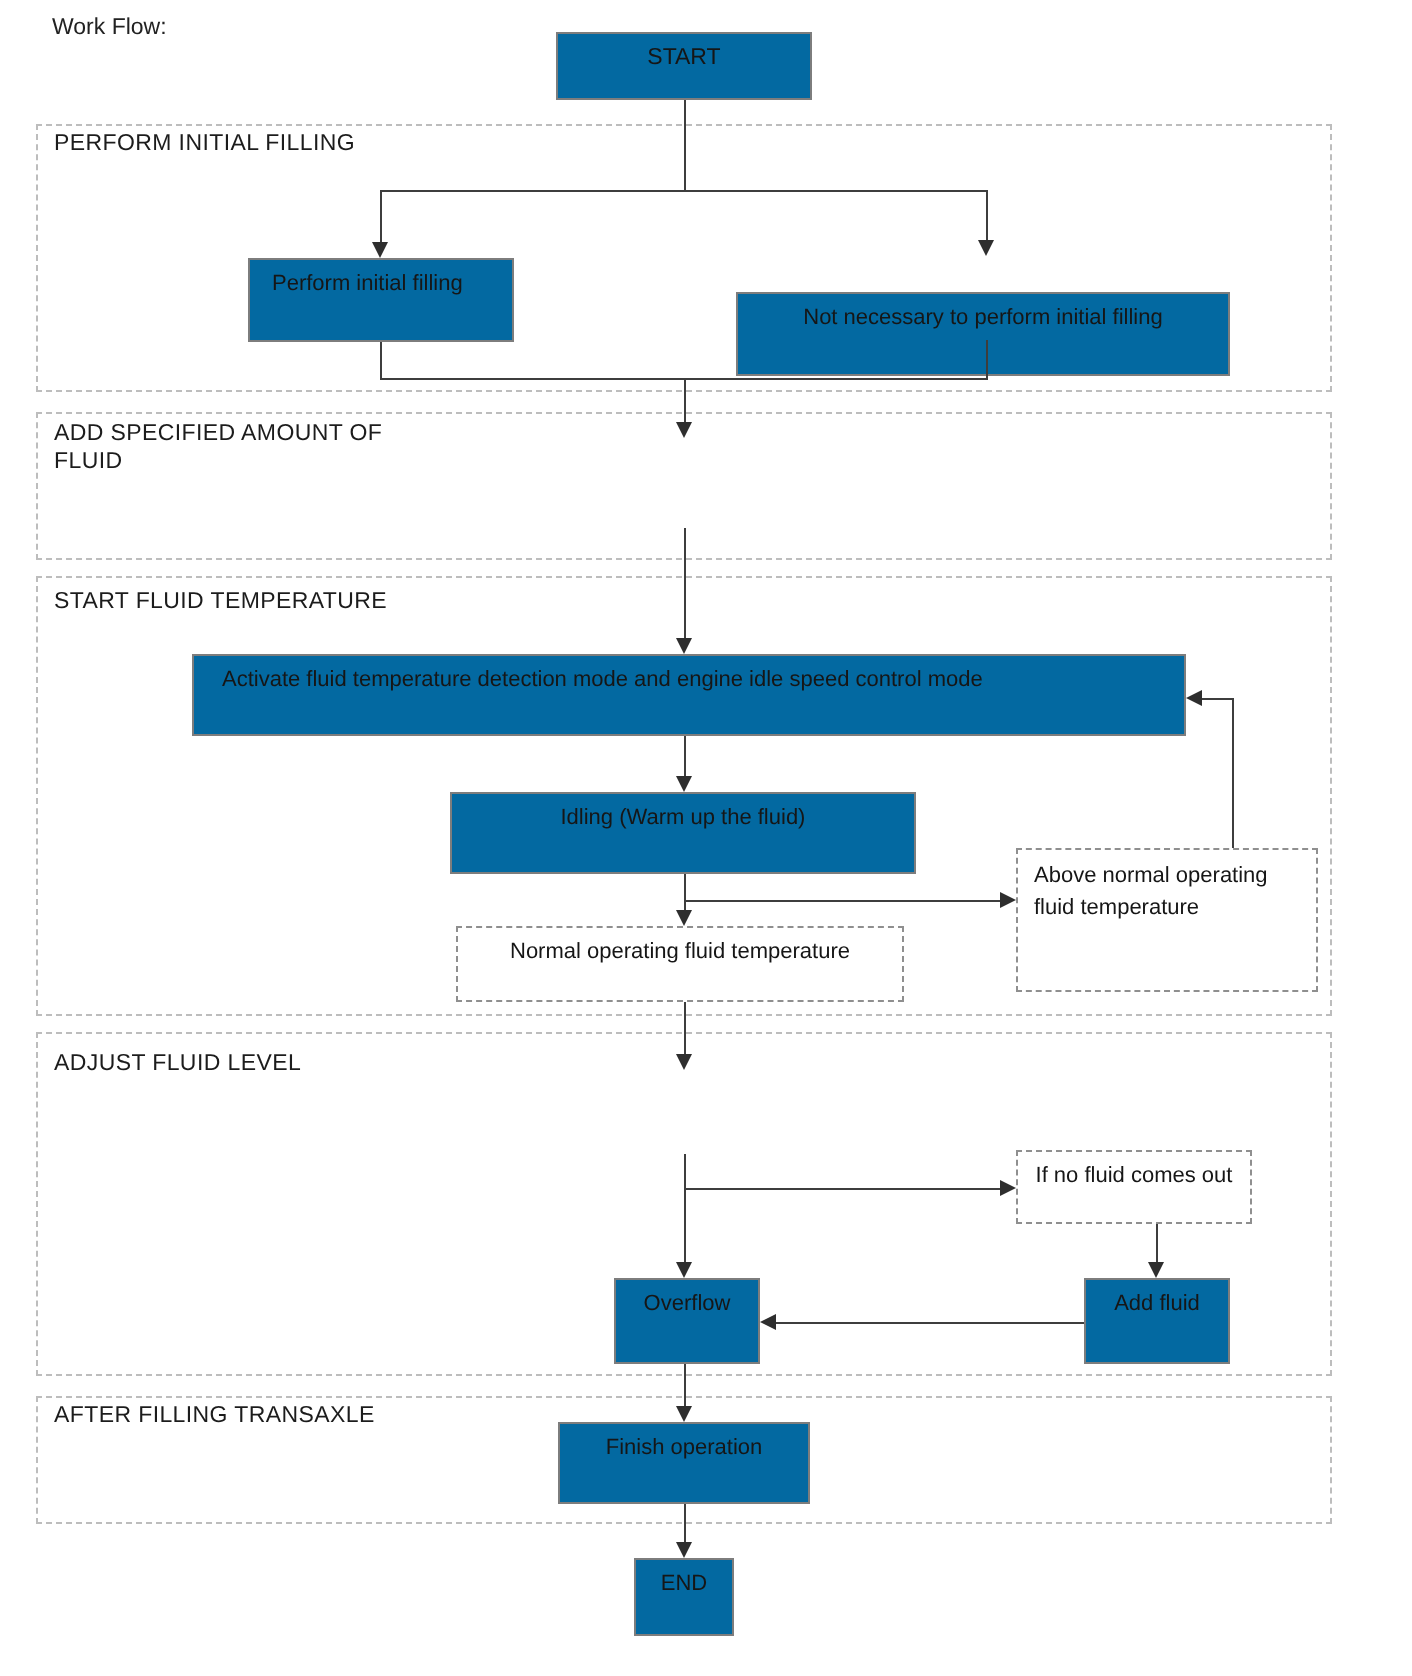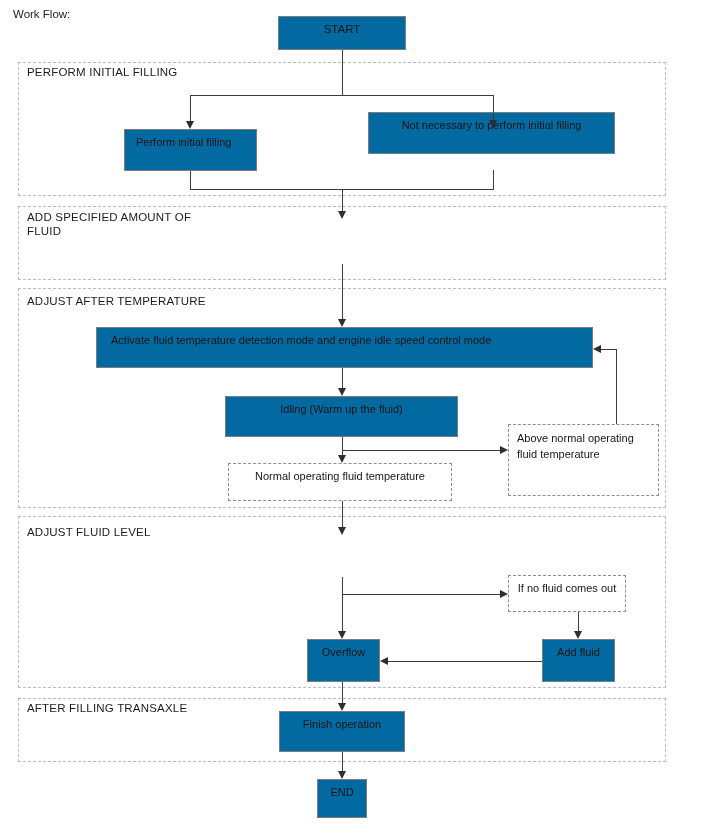"Work Flow:" div.pagetitle { left: 13px -> 26px }
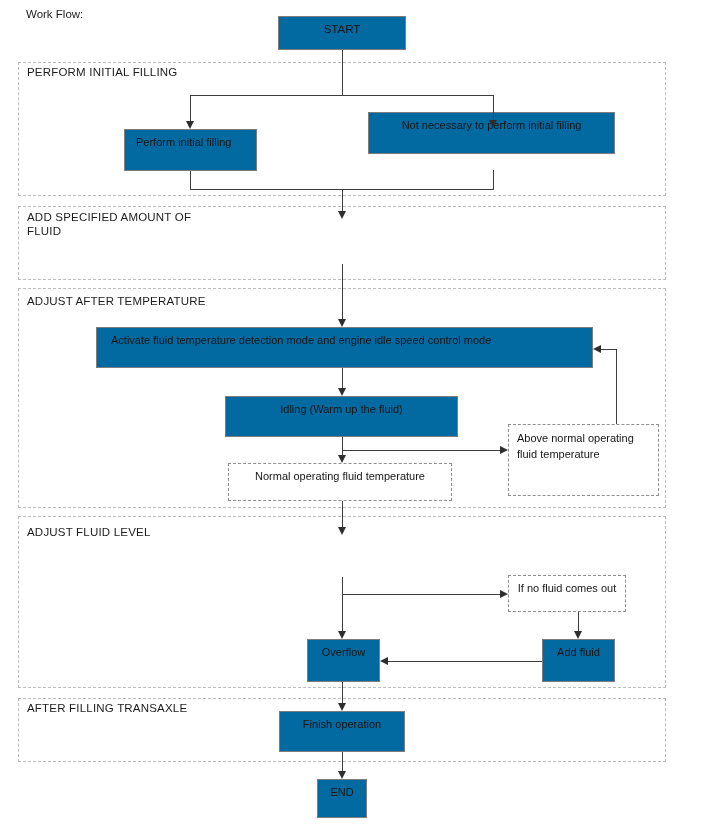"Not necessary to perform initial" div.node { top: 112px -> 146px }
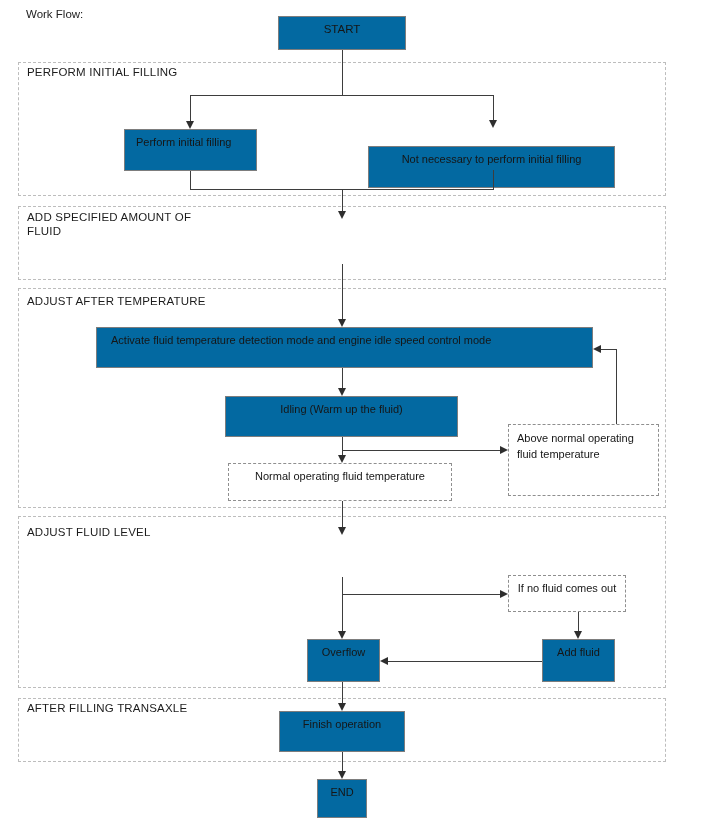"ADJUST AFTER TEMPERATURE" div.sec-label { text: ADJUST AFTER -> START FLUID }
